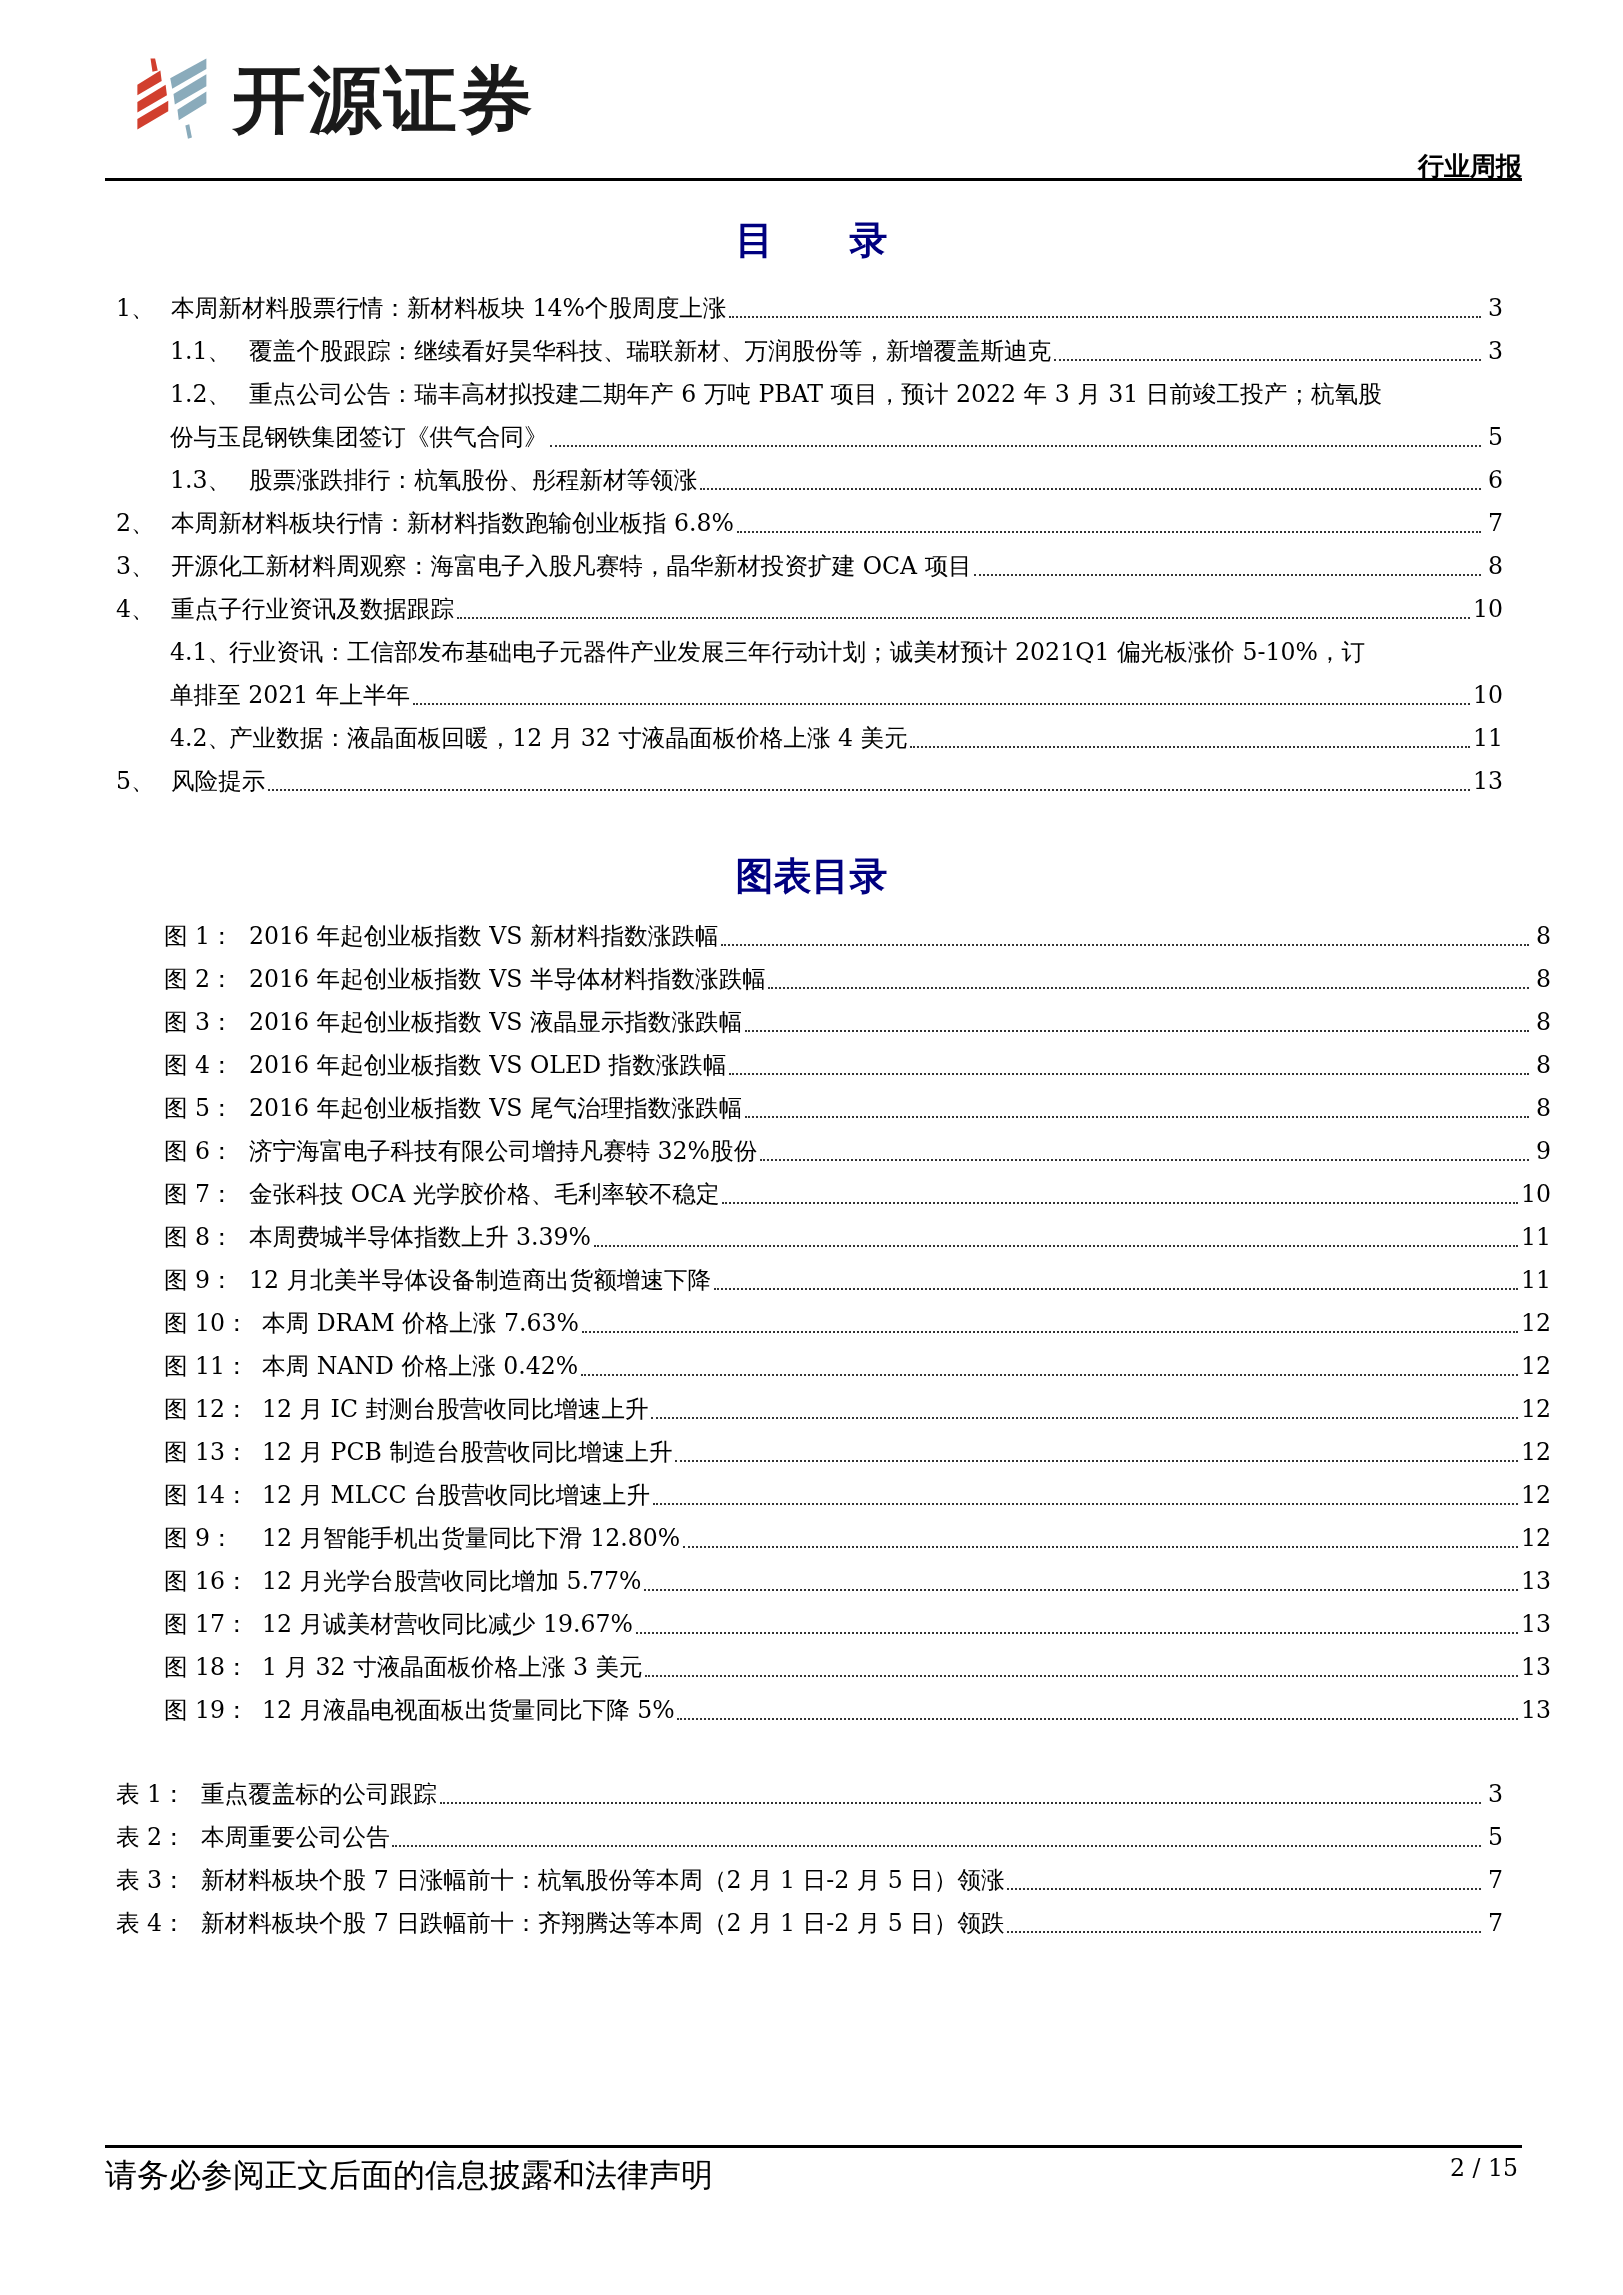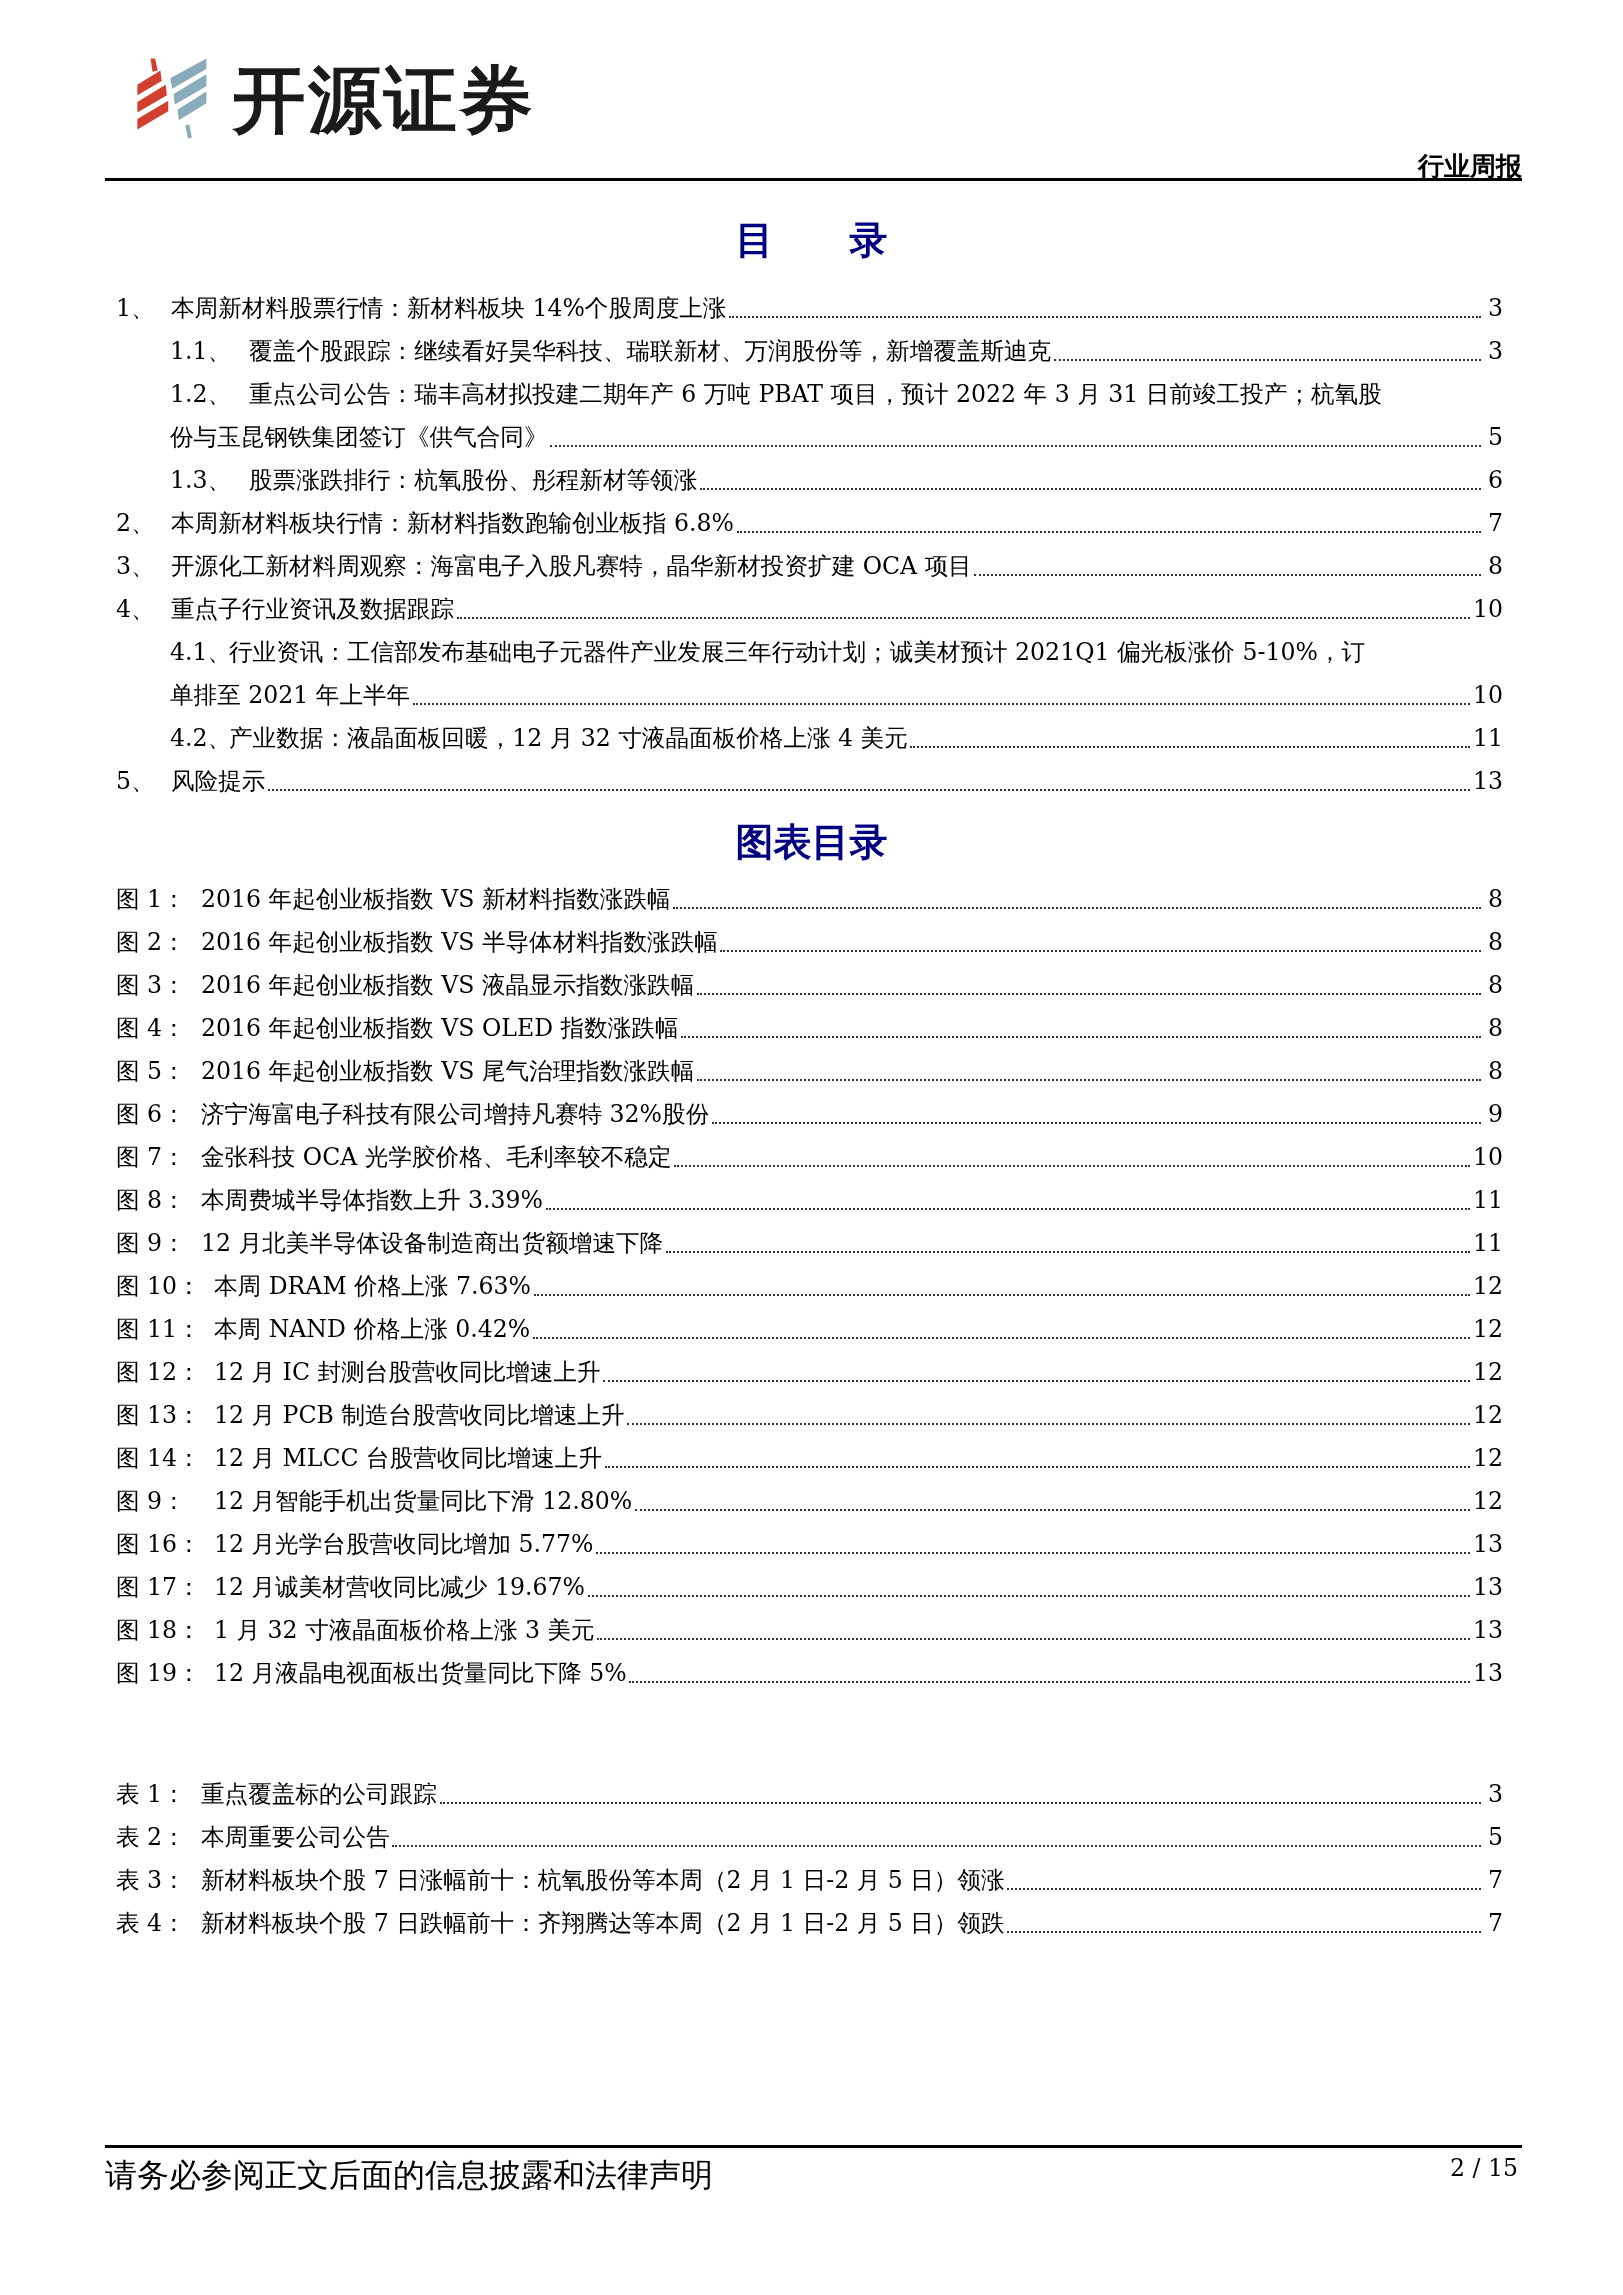"图表目录" div.section-title { top: 817px -> 851px }
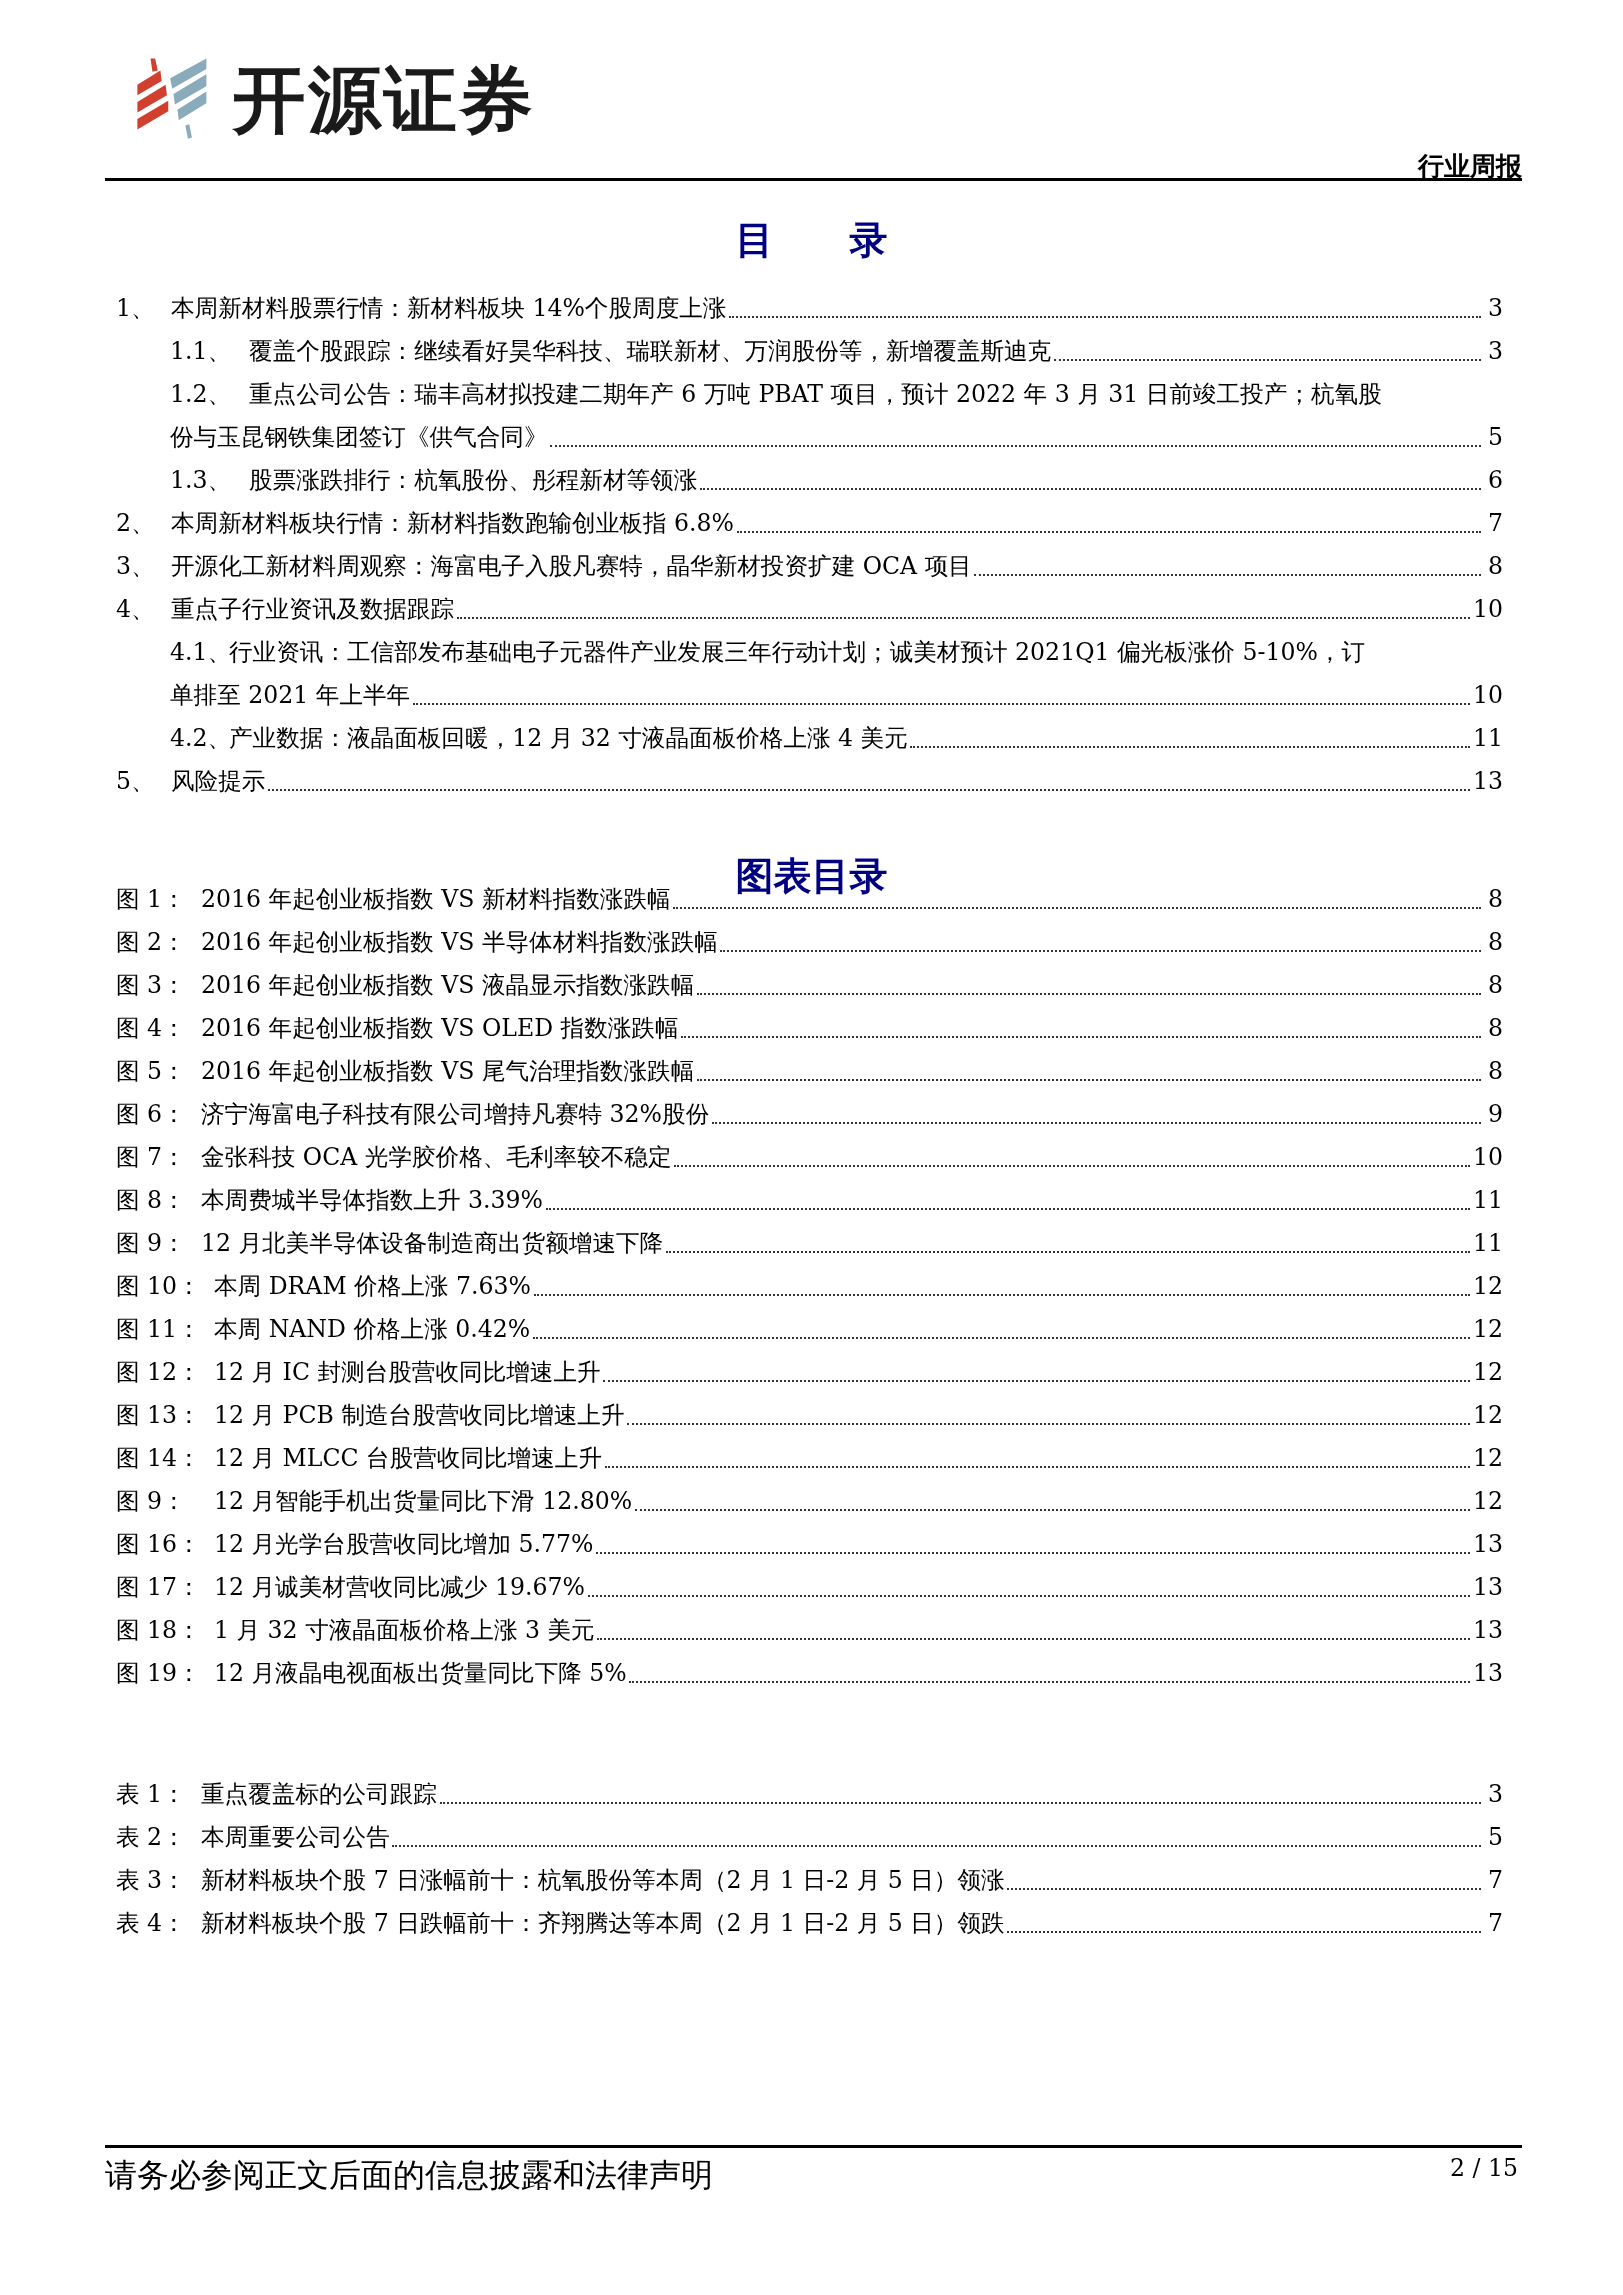"图 1：" div.toc { margin-left: none -> 48px; top: 878px -> 915px }
